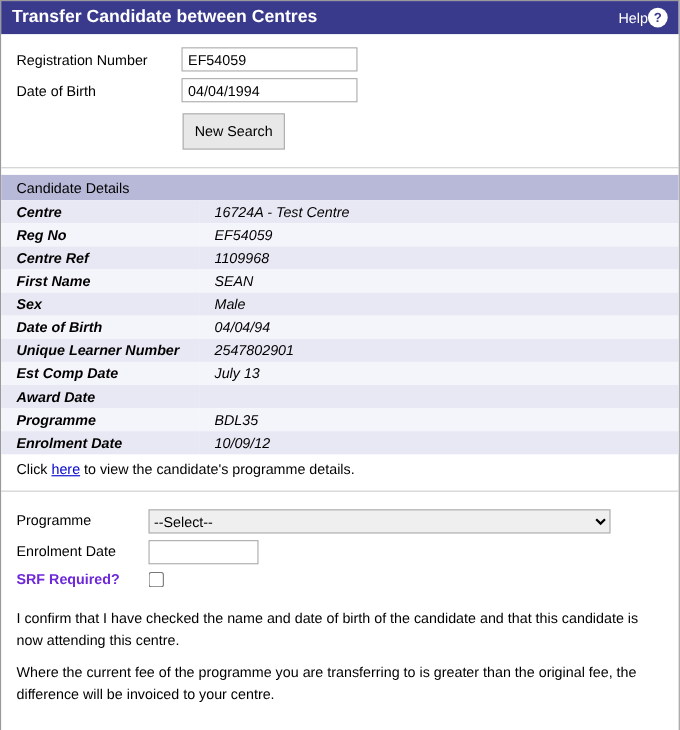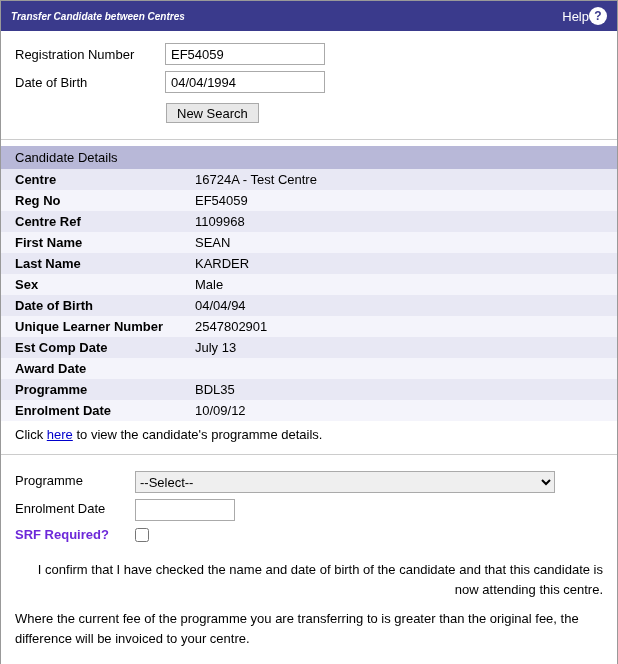"Transfer Candidate between Centres" .header-title { font-size: 10px -> 16px; font-style: italic -> none }
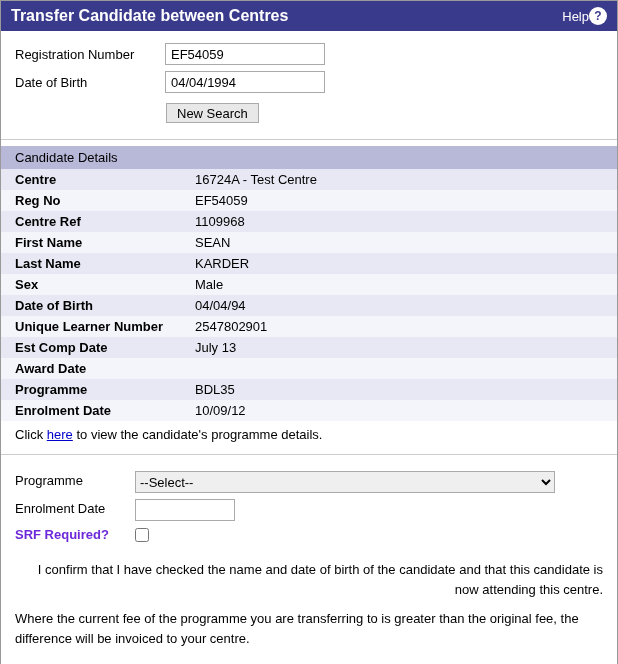"New Search" .btn-new-search { height: 20px -> 33px }
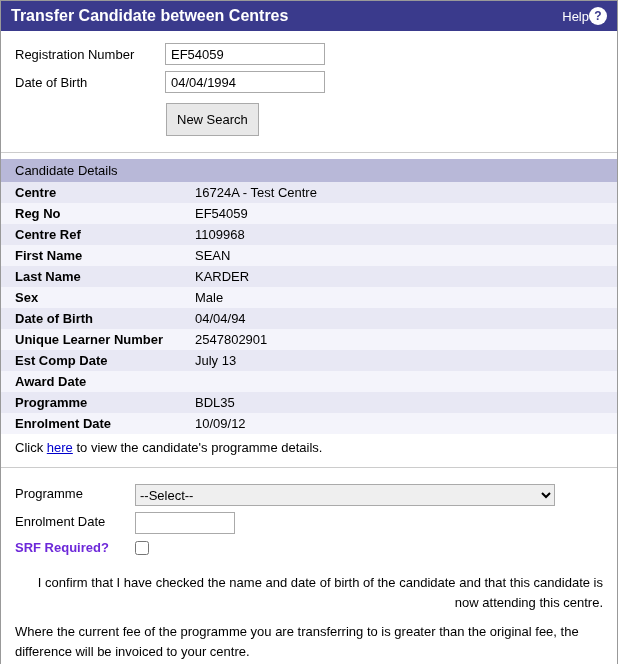"Centre" .candidate-table { font-style: none -> italic }
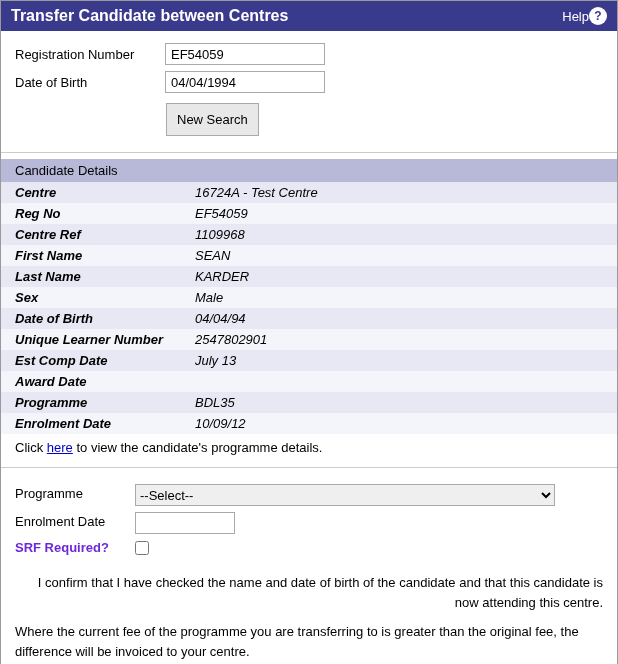"Last Name" tr { html: <tr> <td>Last Name</td> <td>KARDER</td> </tr> -> none }
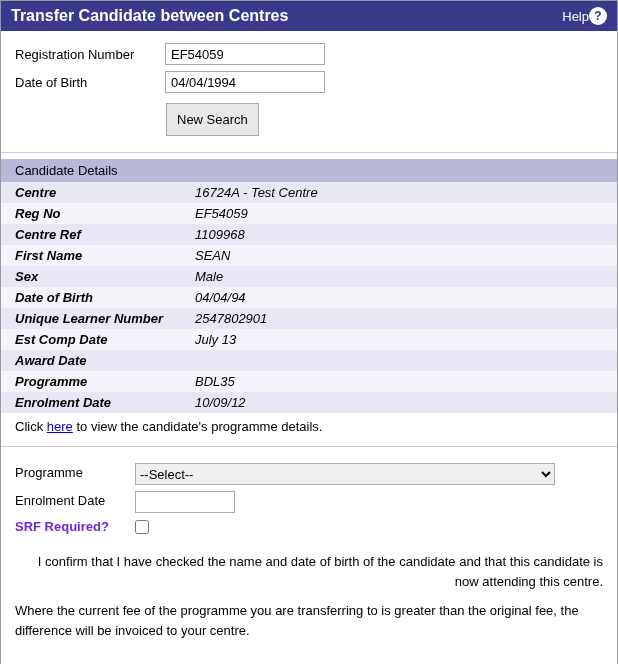"I confirm that I have" p { text-align: right -> none }
